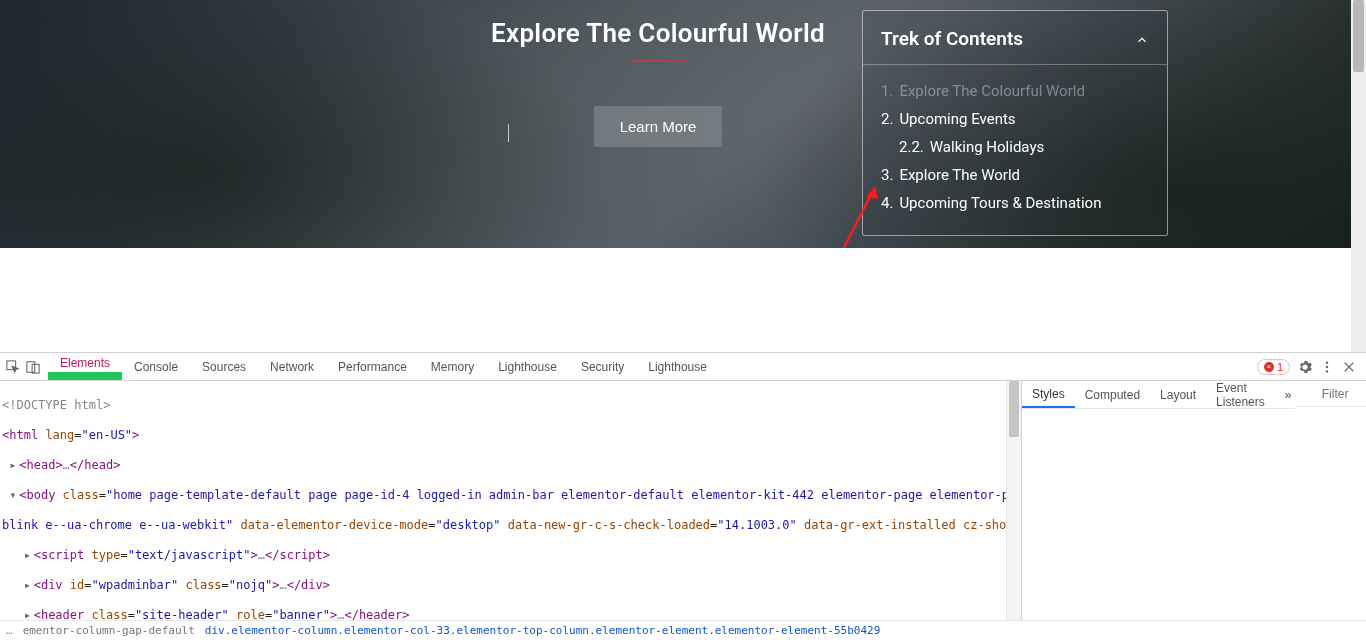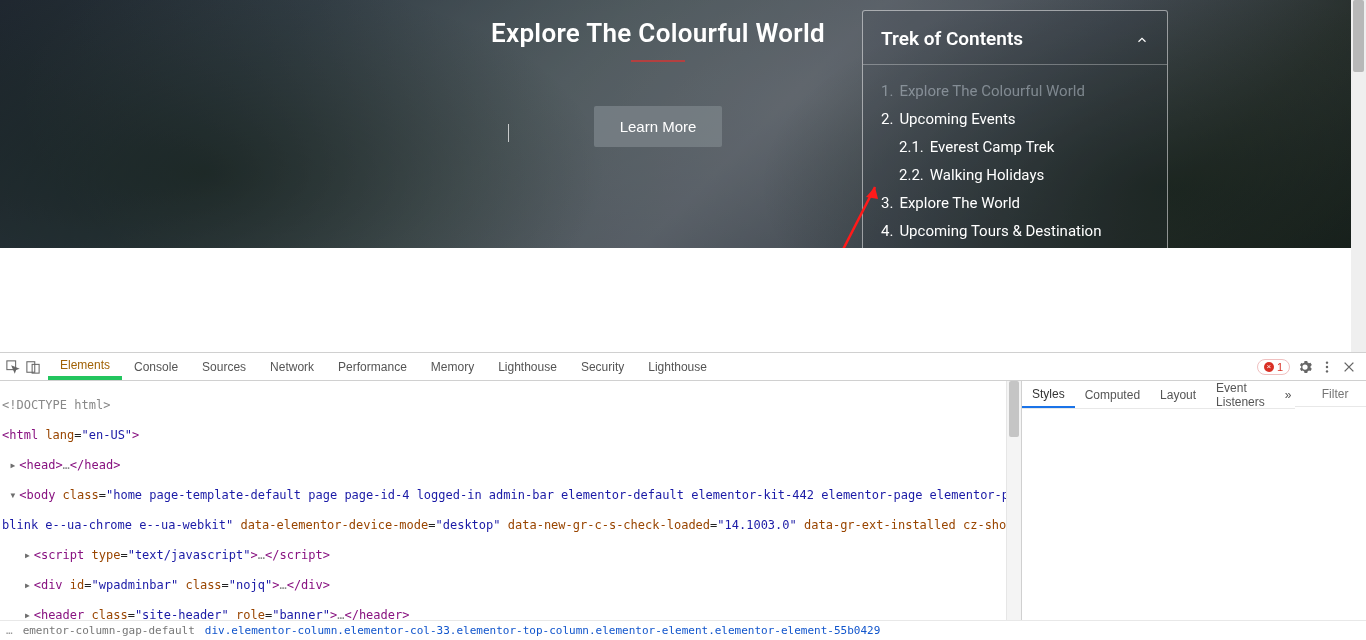"2.1. Everest Camp Trek" li.toc-item { html: <li> <a><span>2.1.</span><span>Everest Camp Trek</span></a> </li> -> none }
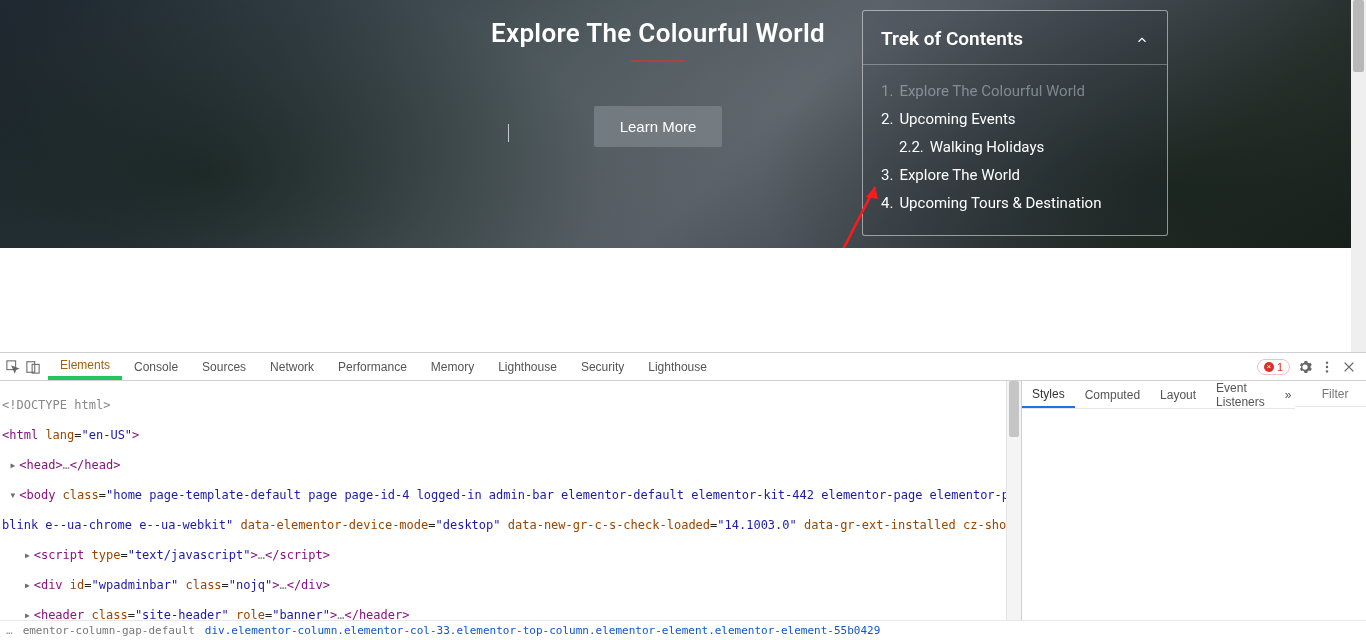"Elements" .dt-tab.active { border-bottom: 4px solid #22c55e -> 8px solid #22c55e; color: #a16207 -> #be185d }
